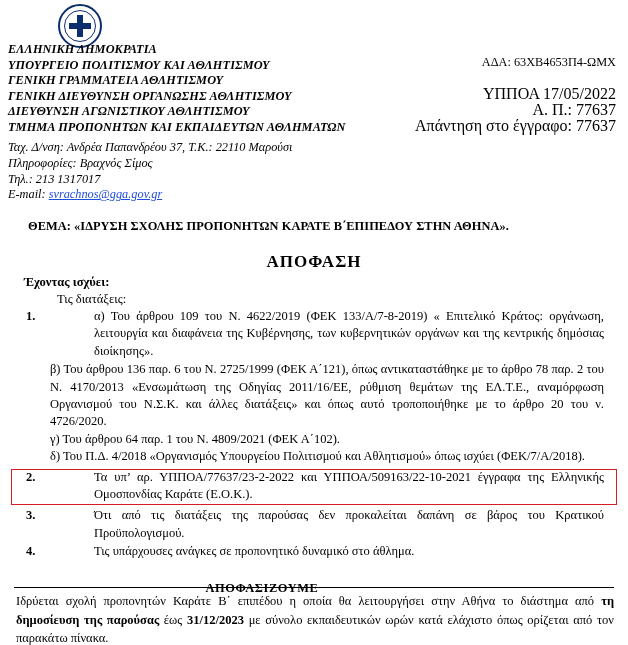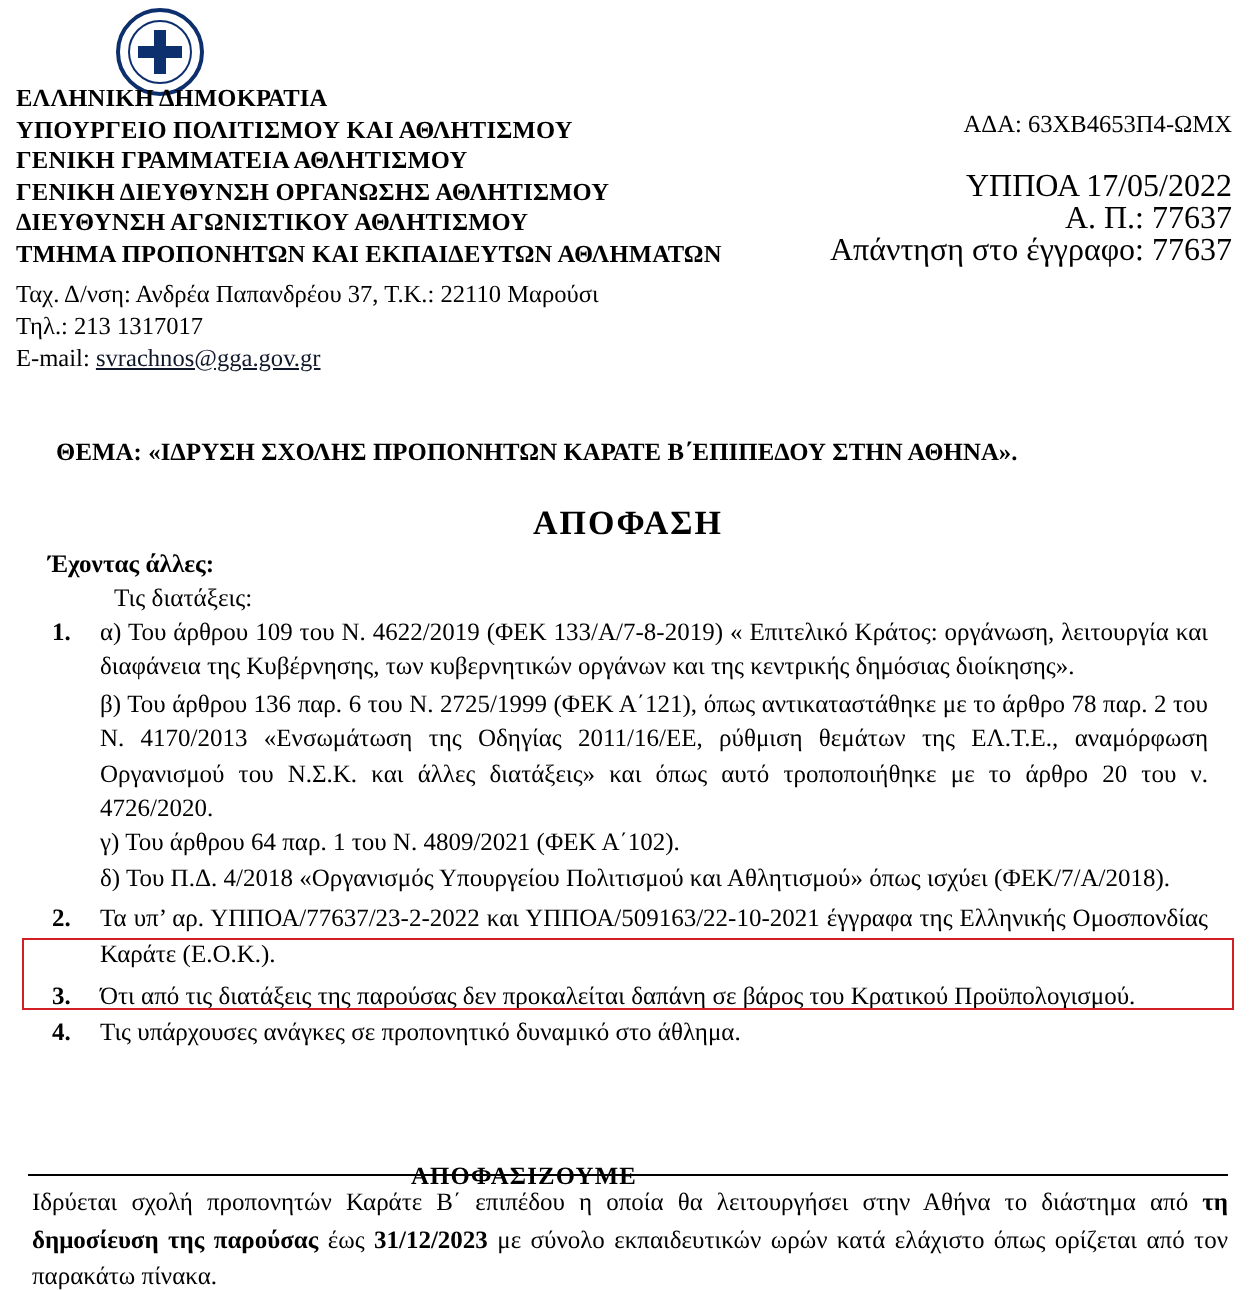"ΕΛΛΗΝΙΚΗ ΔΗΜΟΚΡΑΤΙΑ" .hdr-left { font-style: none -> italic }
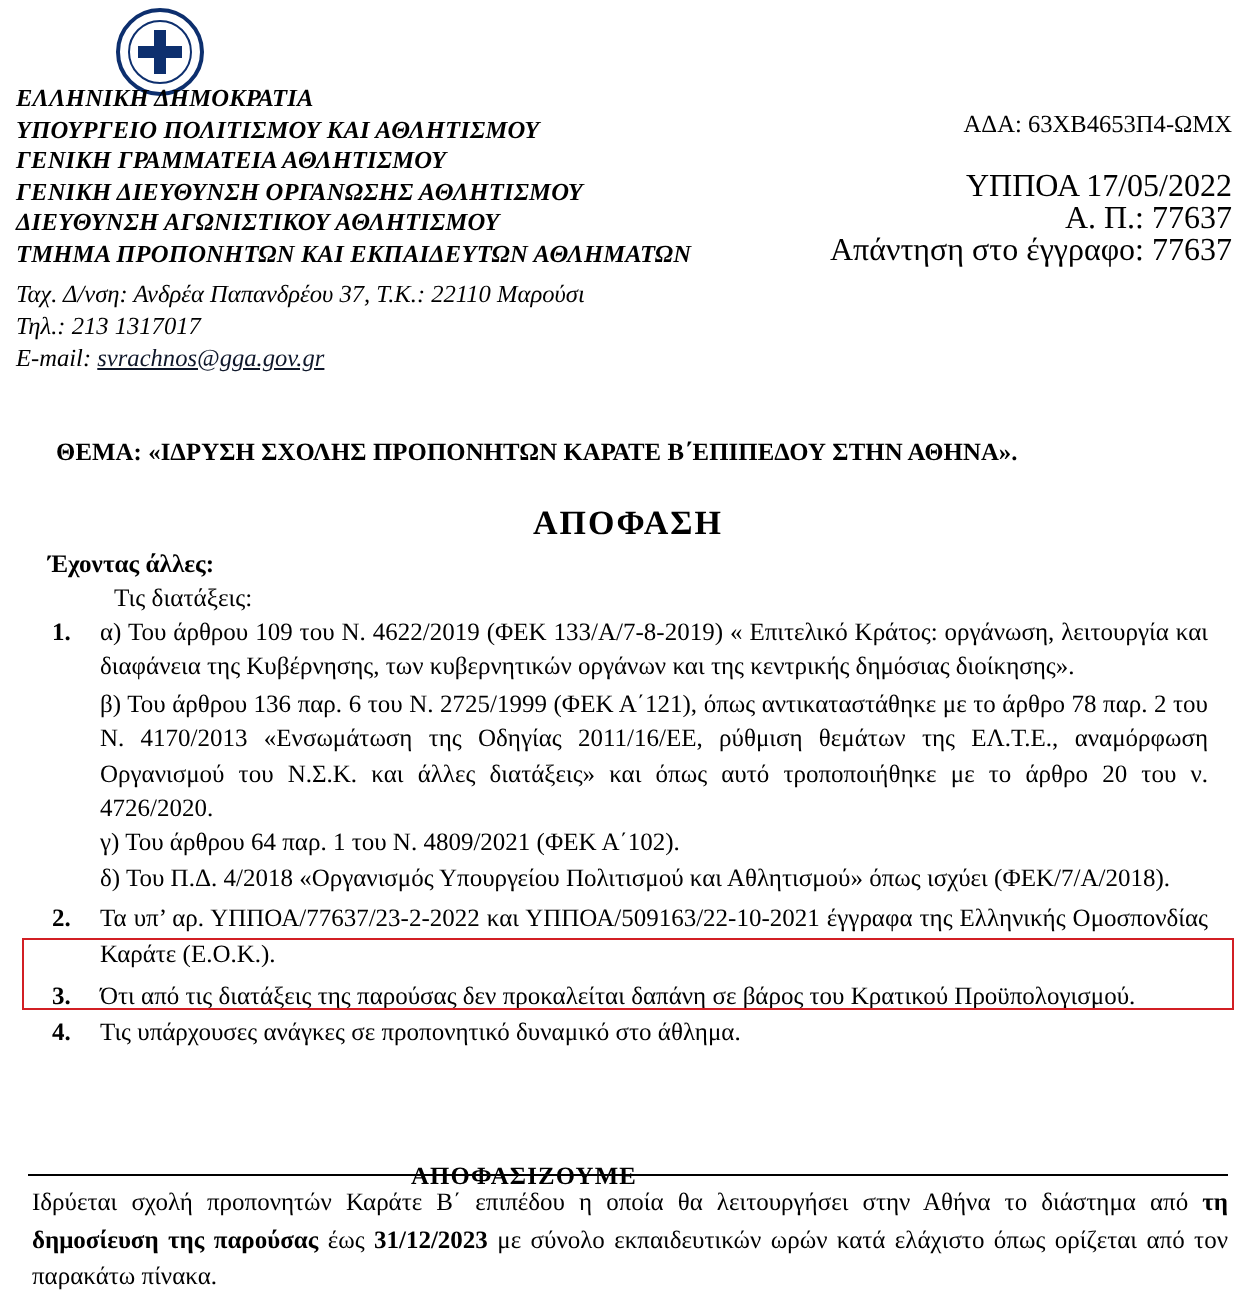"Πληροφορίες: Βραχνός Σίμος" div.addr-line { html: none -> <div>Πληροφορίες: Βραχνός Σίμος</div> }
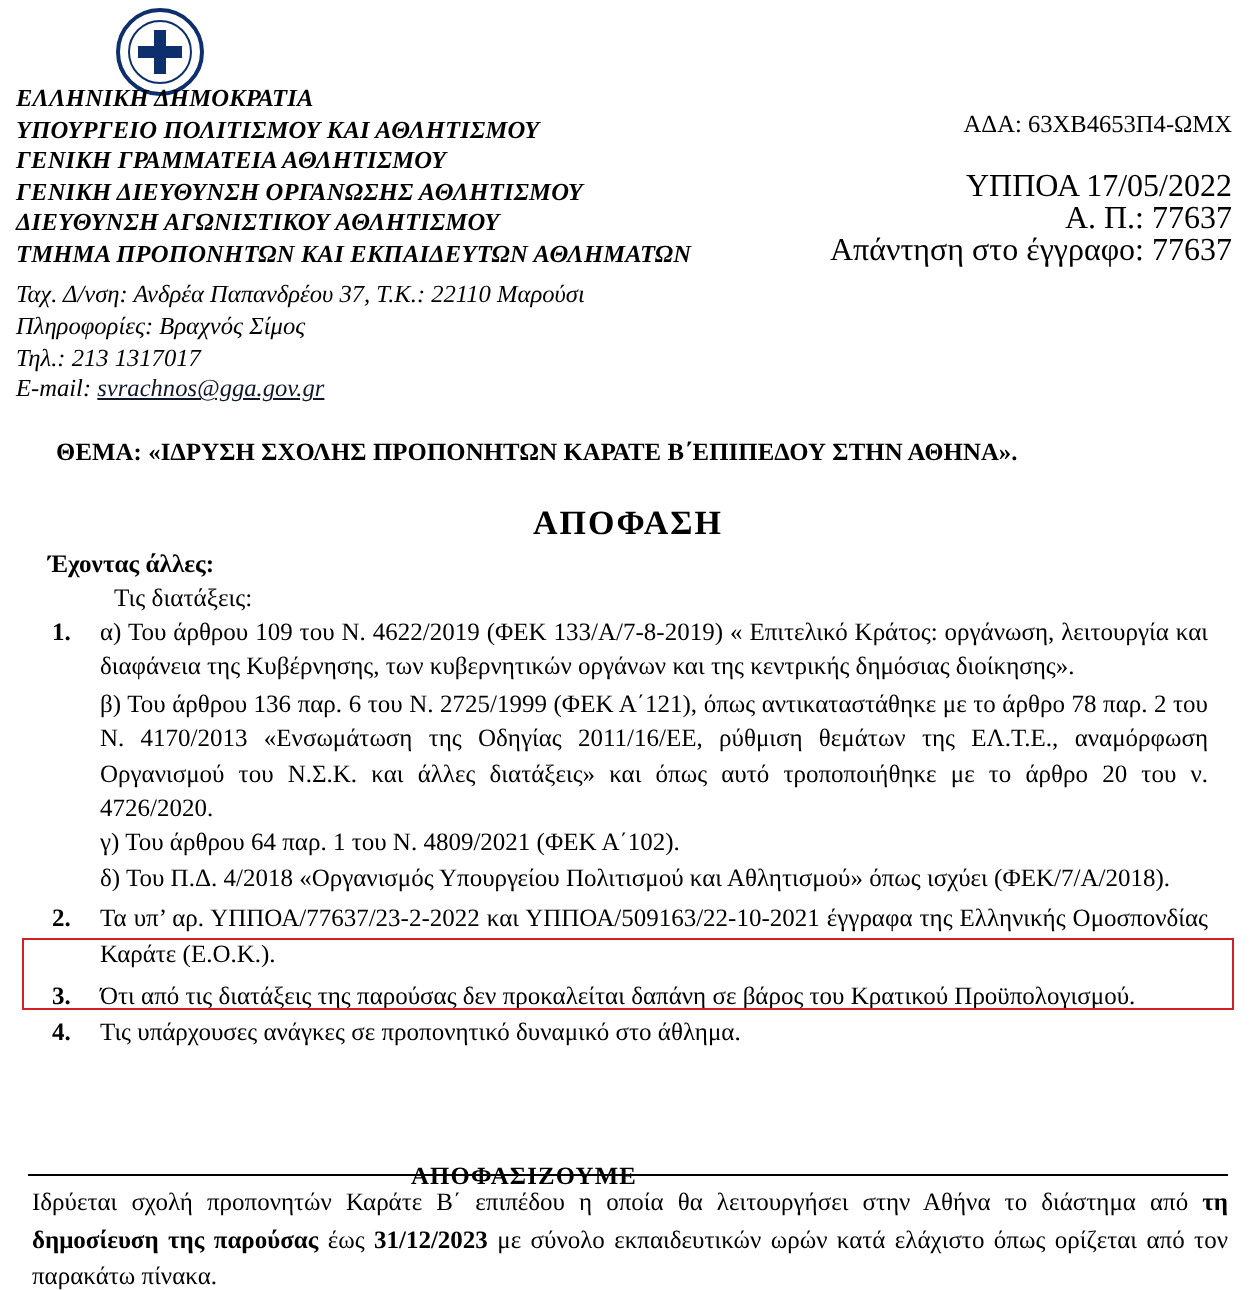"svrachnos@gga.gov.gr" .email-link { color: #0f172a -> #1d4ed8 }
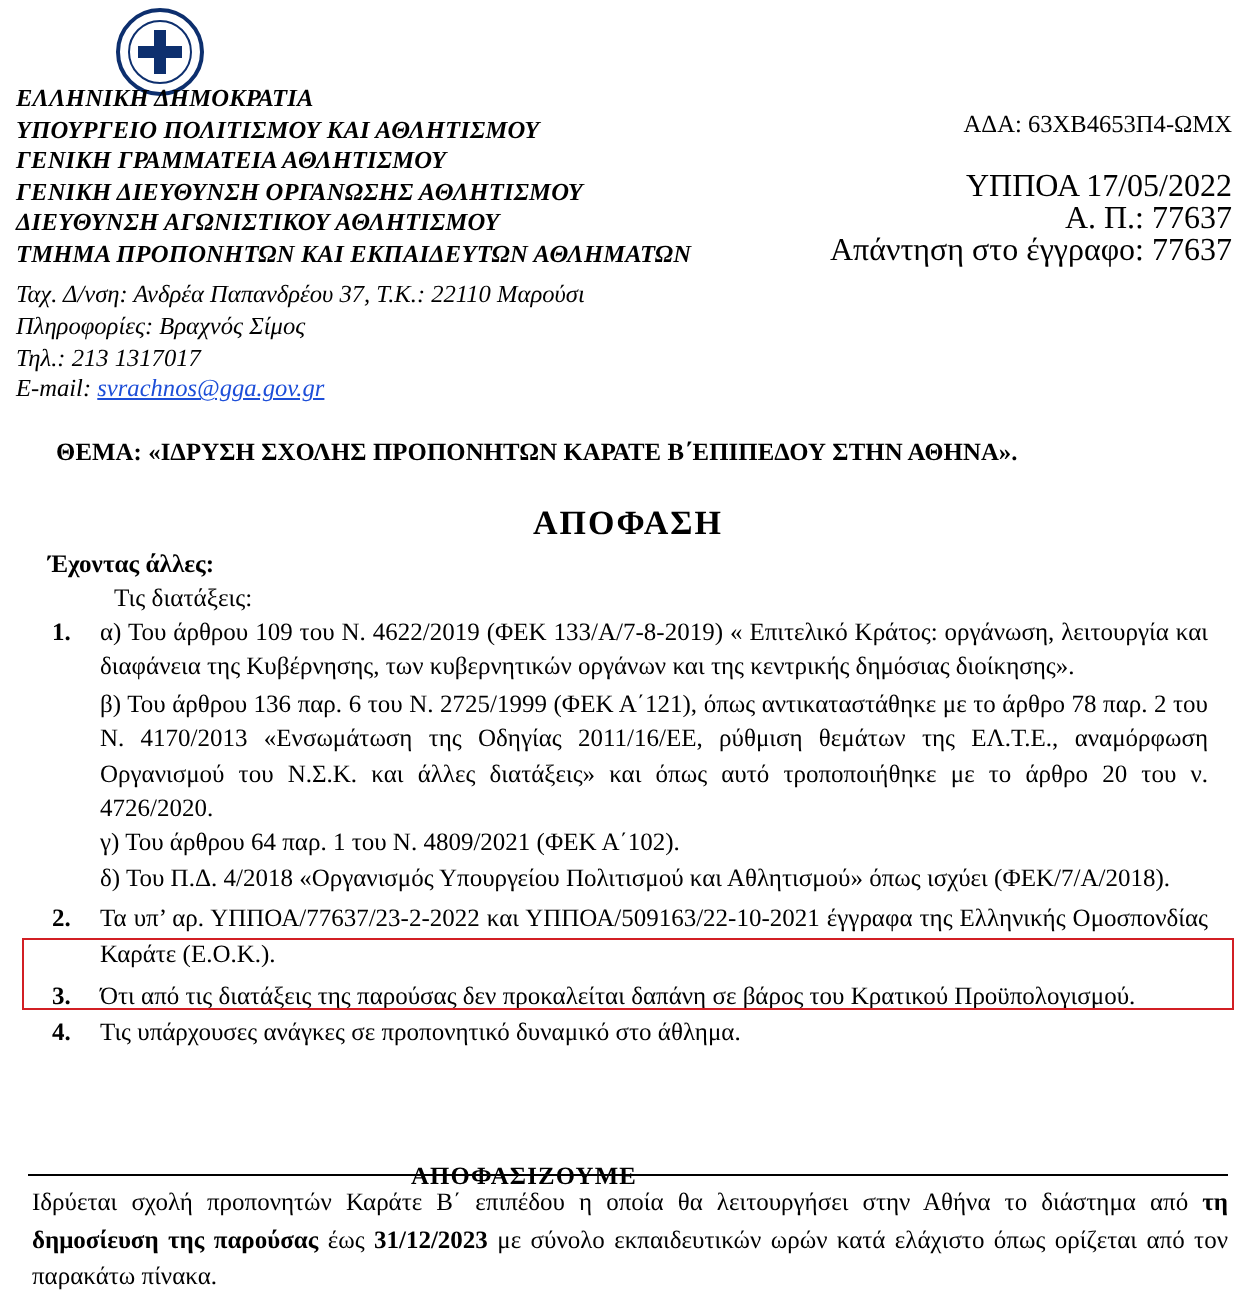"Έχοντας άλλες:" div.having-regard { text: άλλες -> ισχύει }
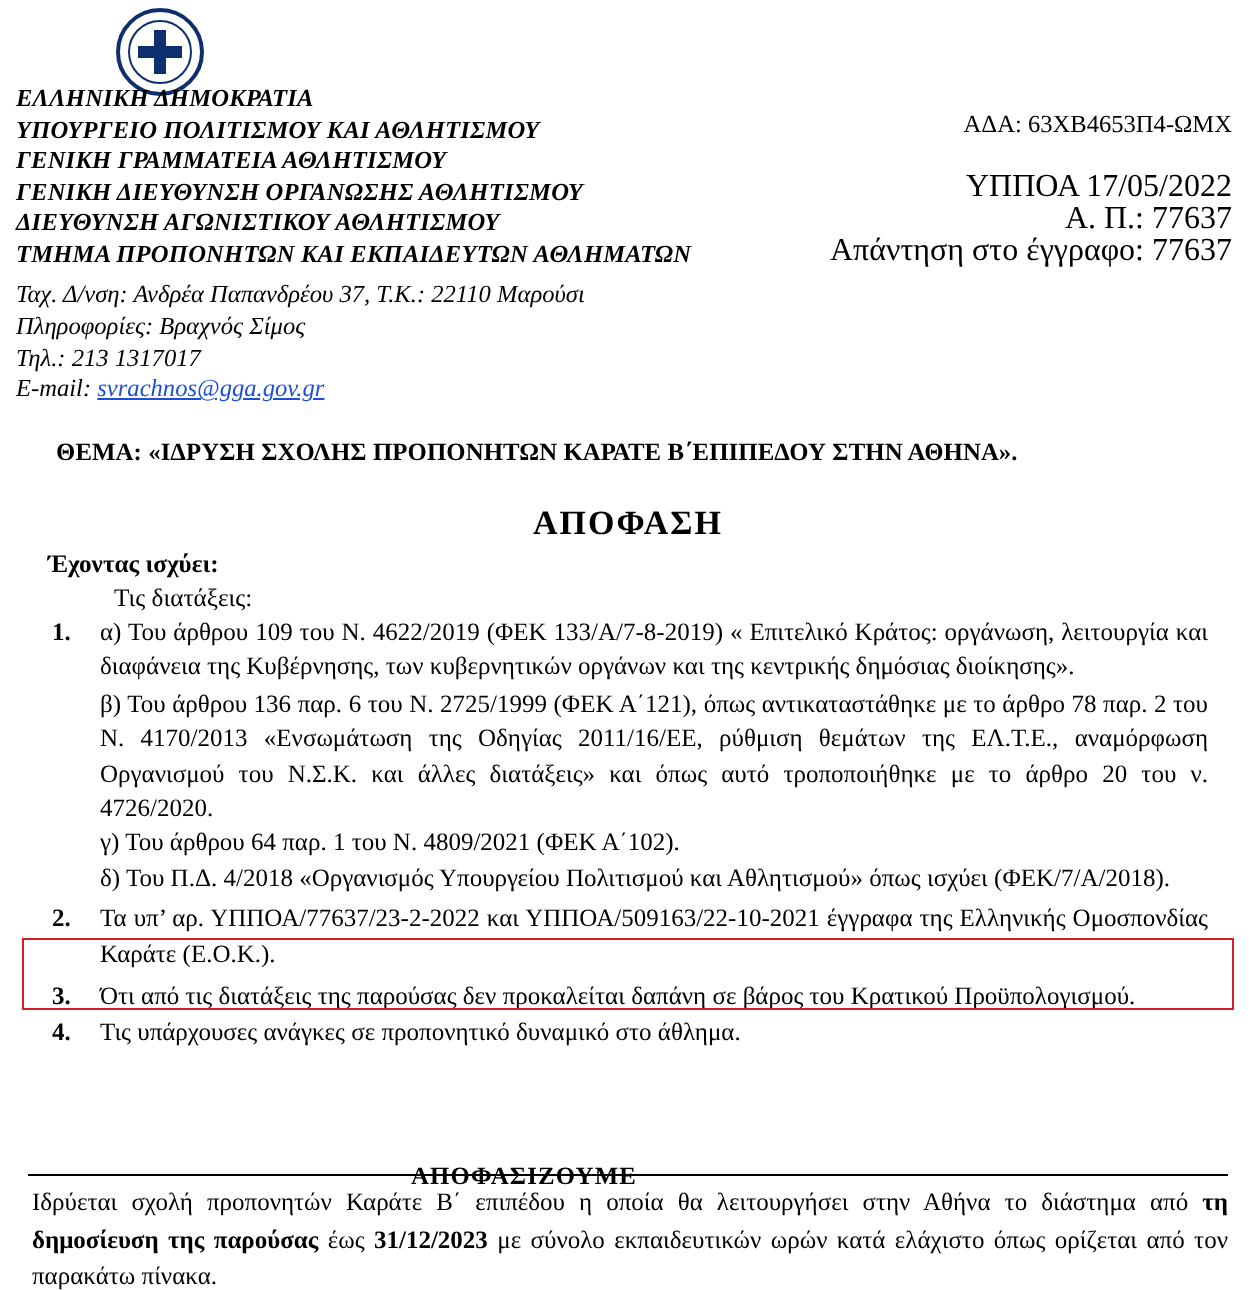"α) Του άρθρου 109 του" .li-body { margin-left: none -> 44px }
